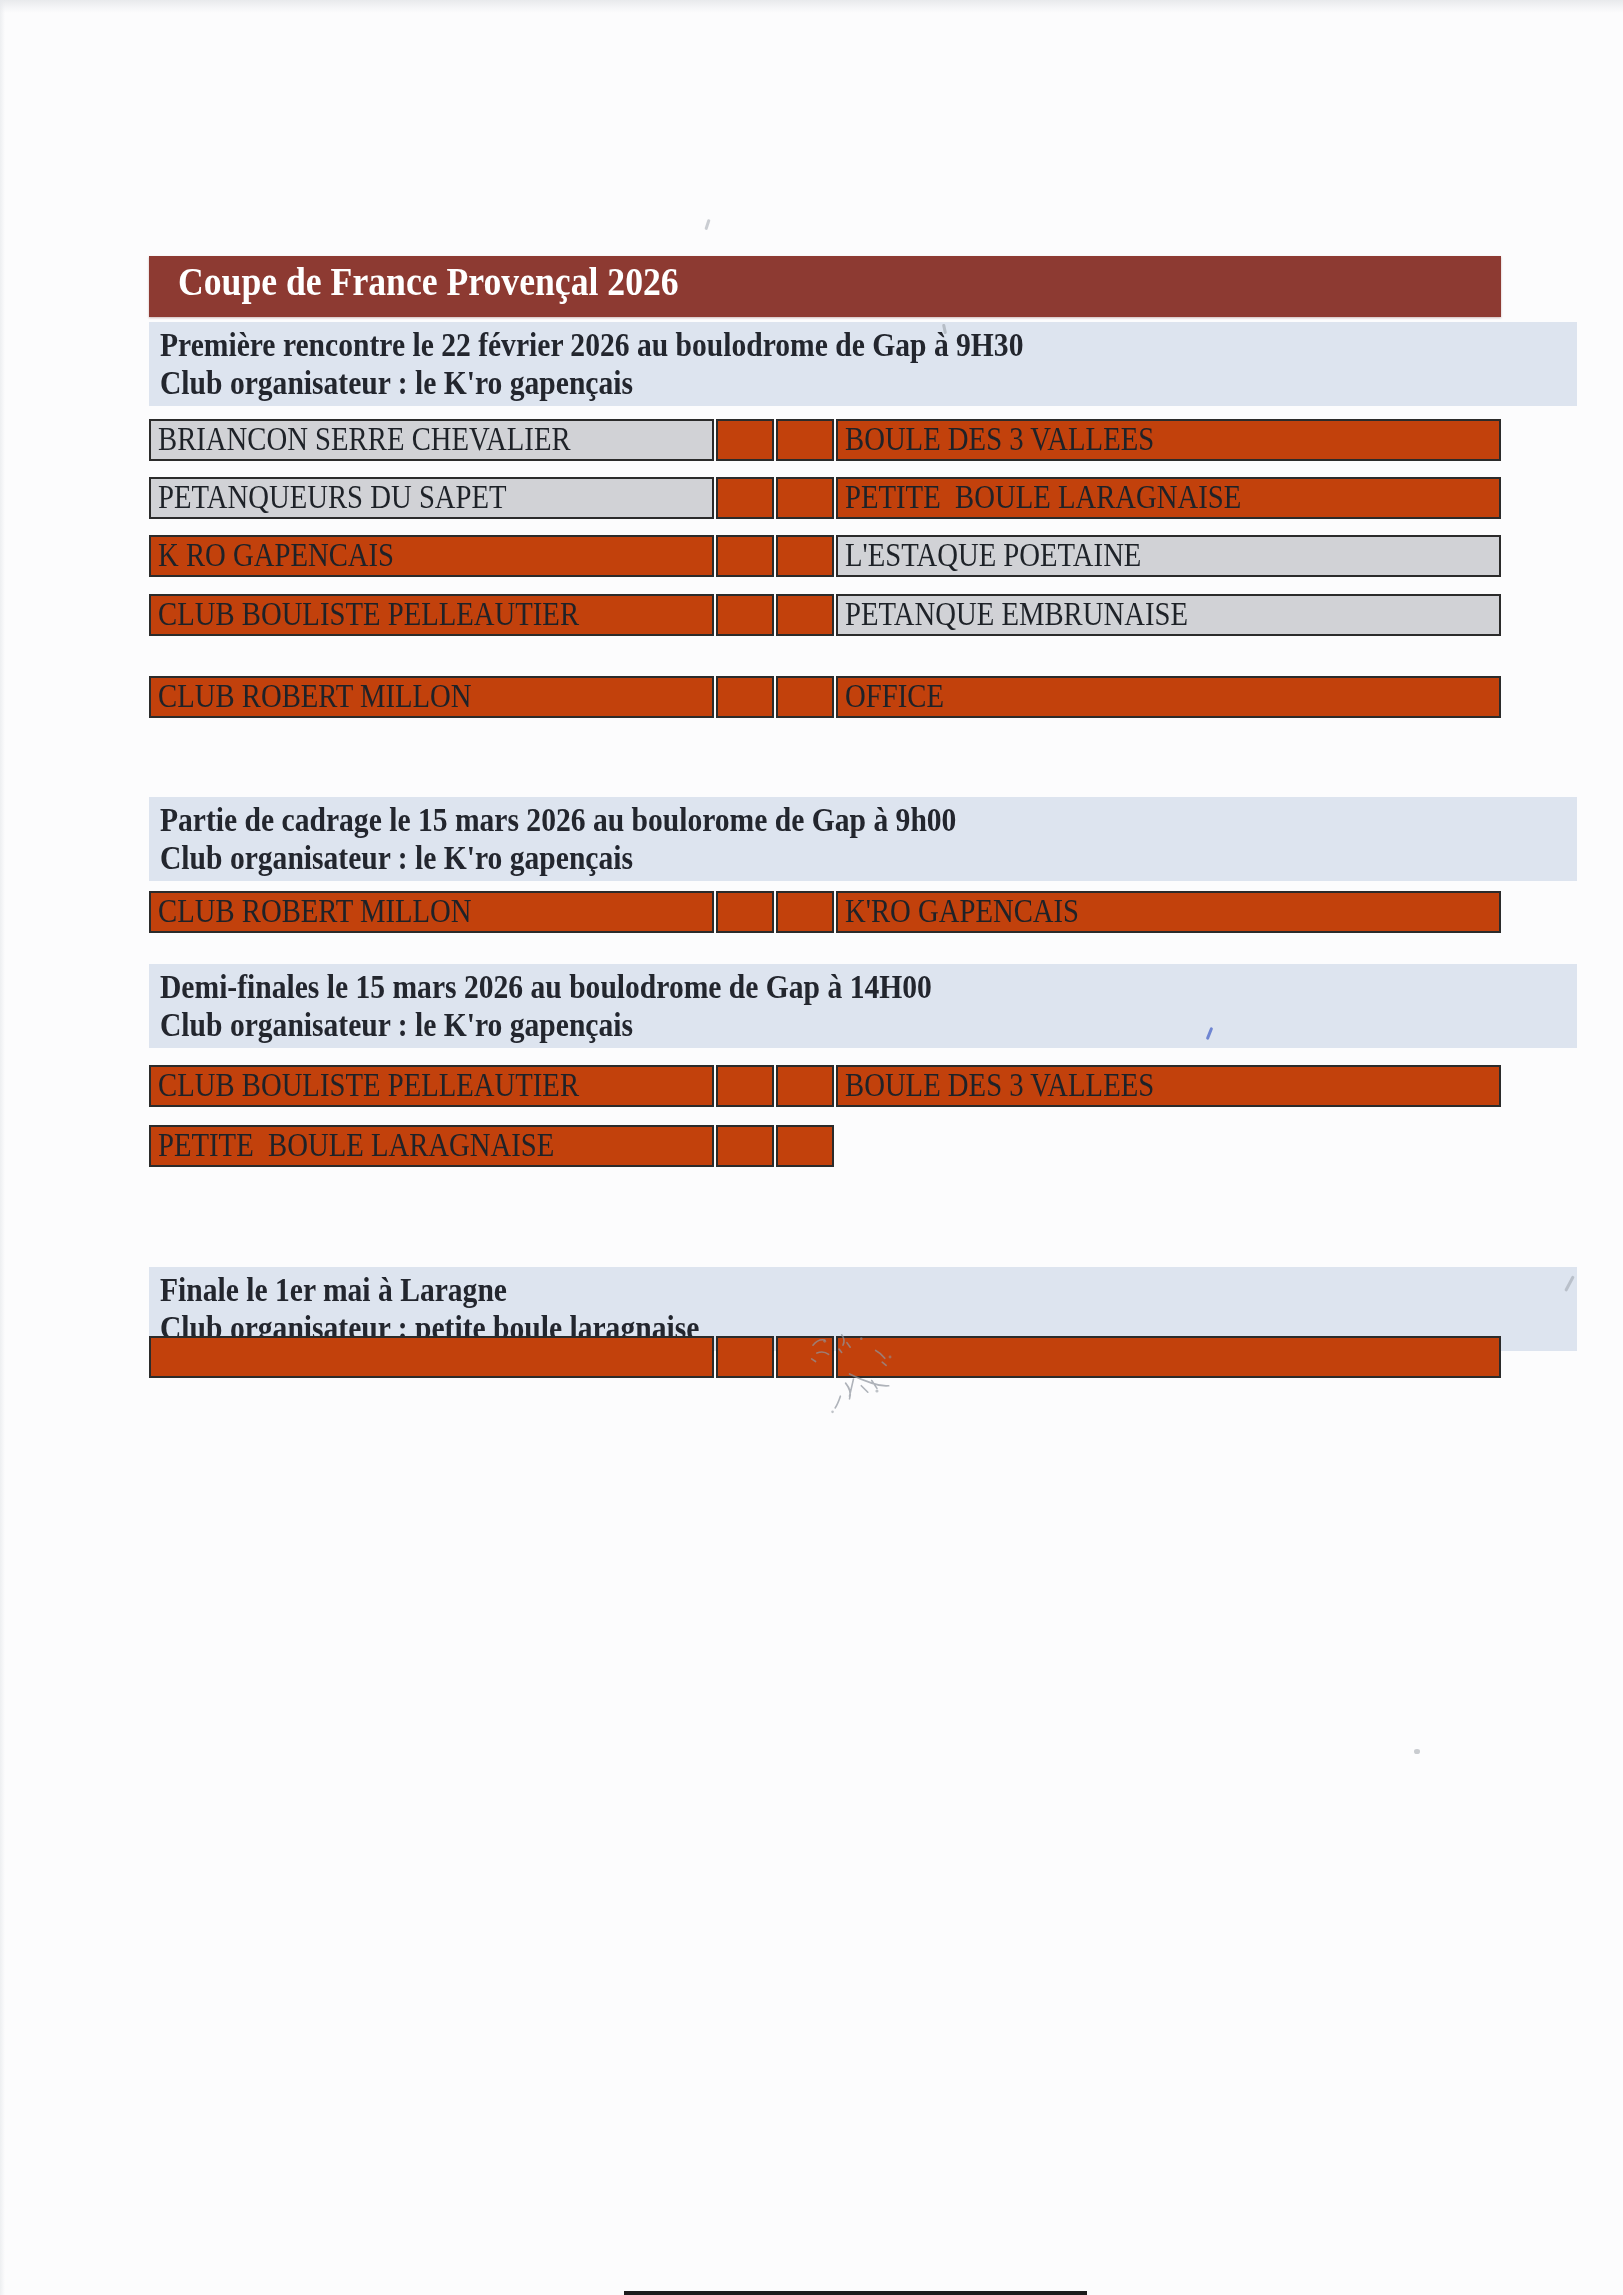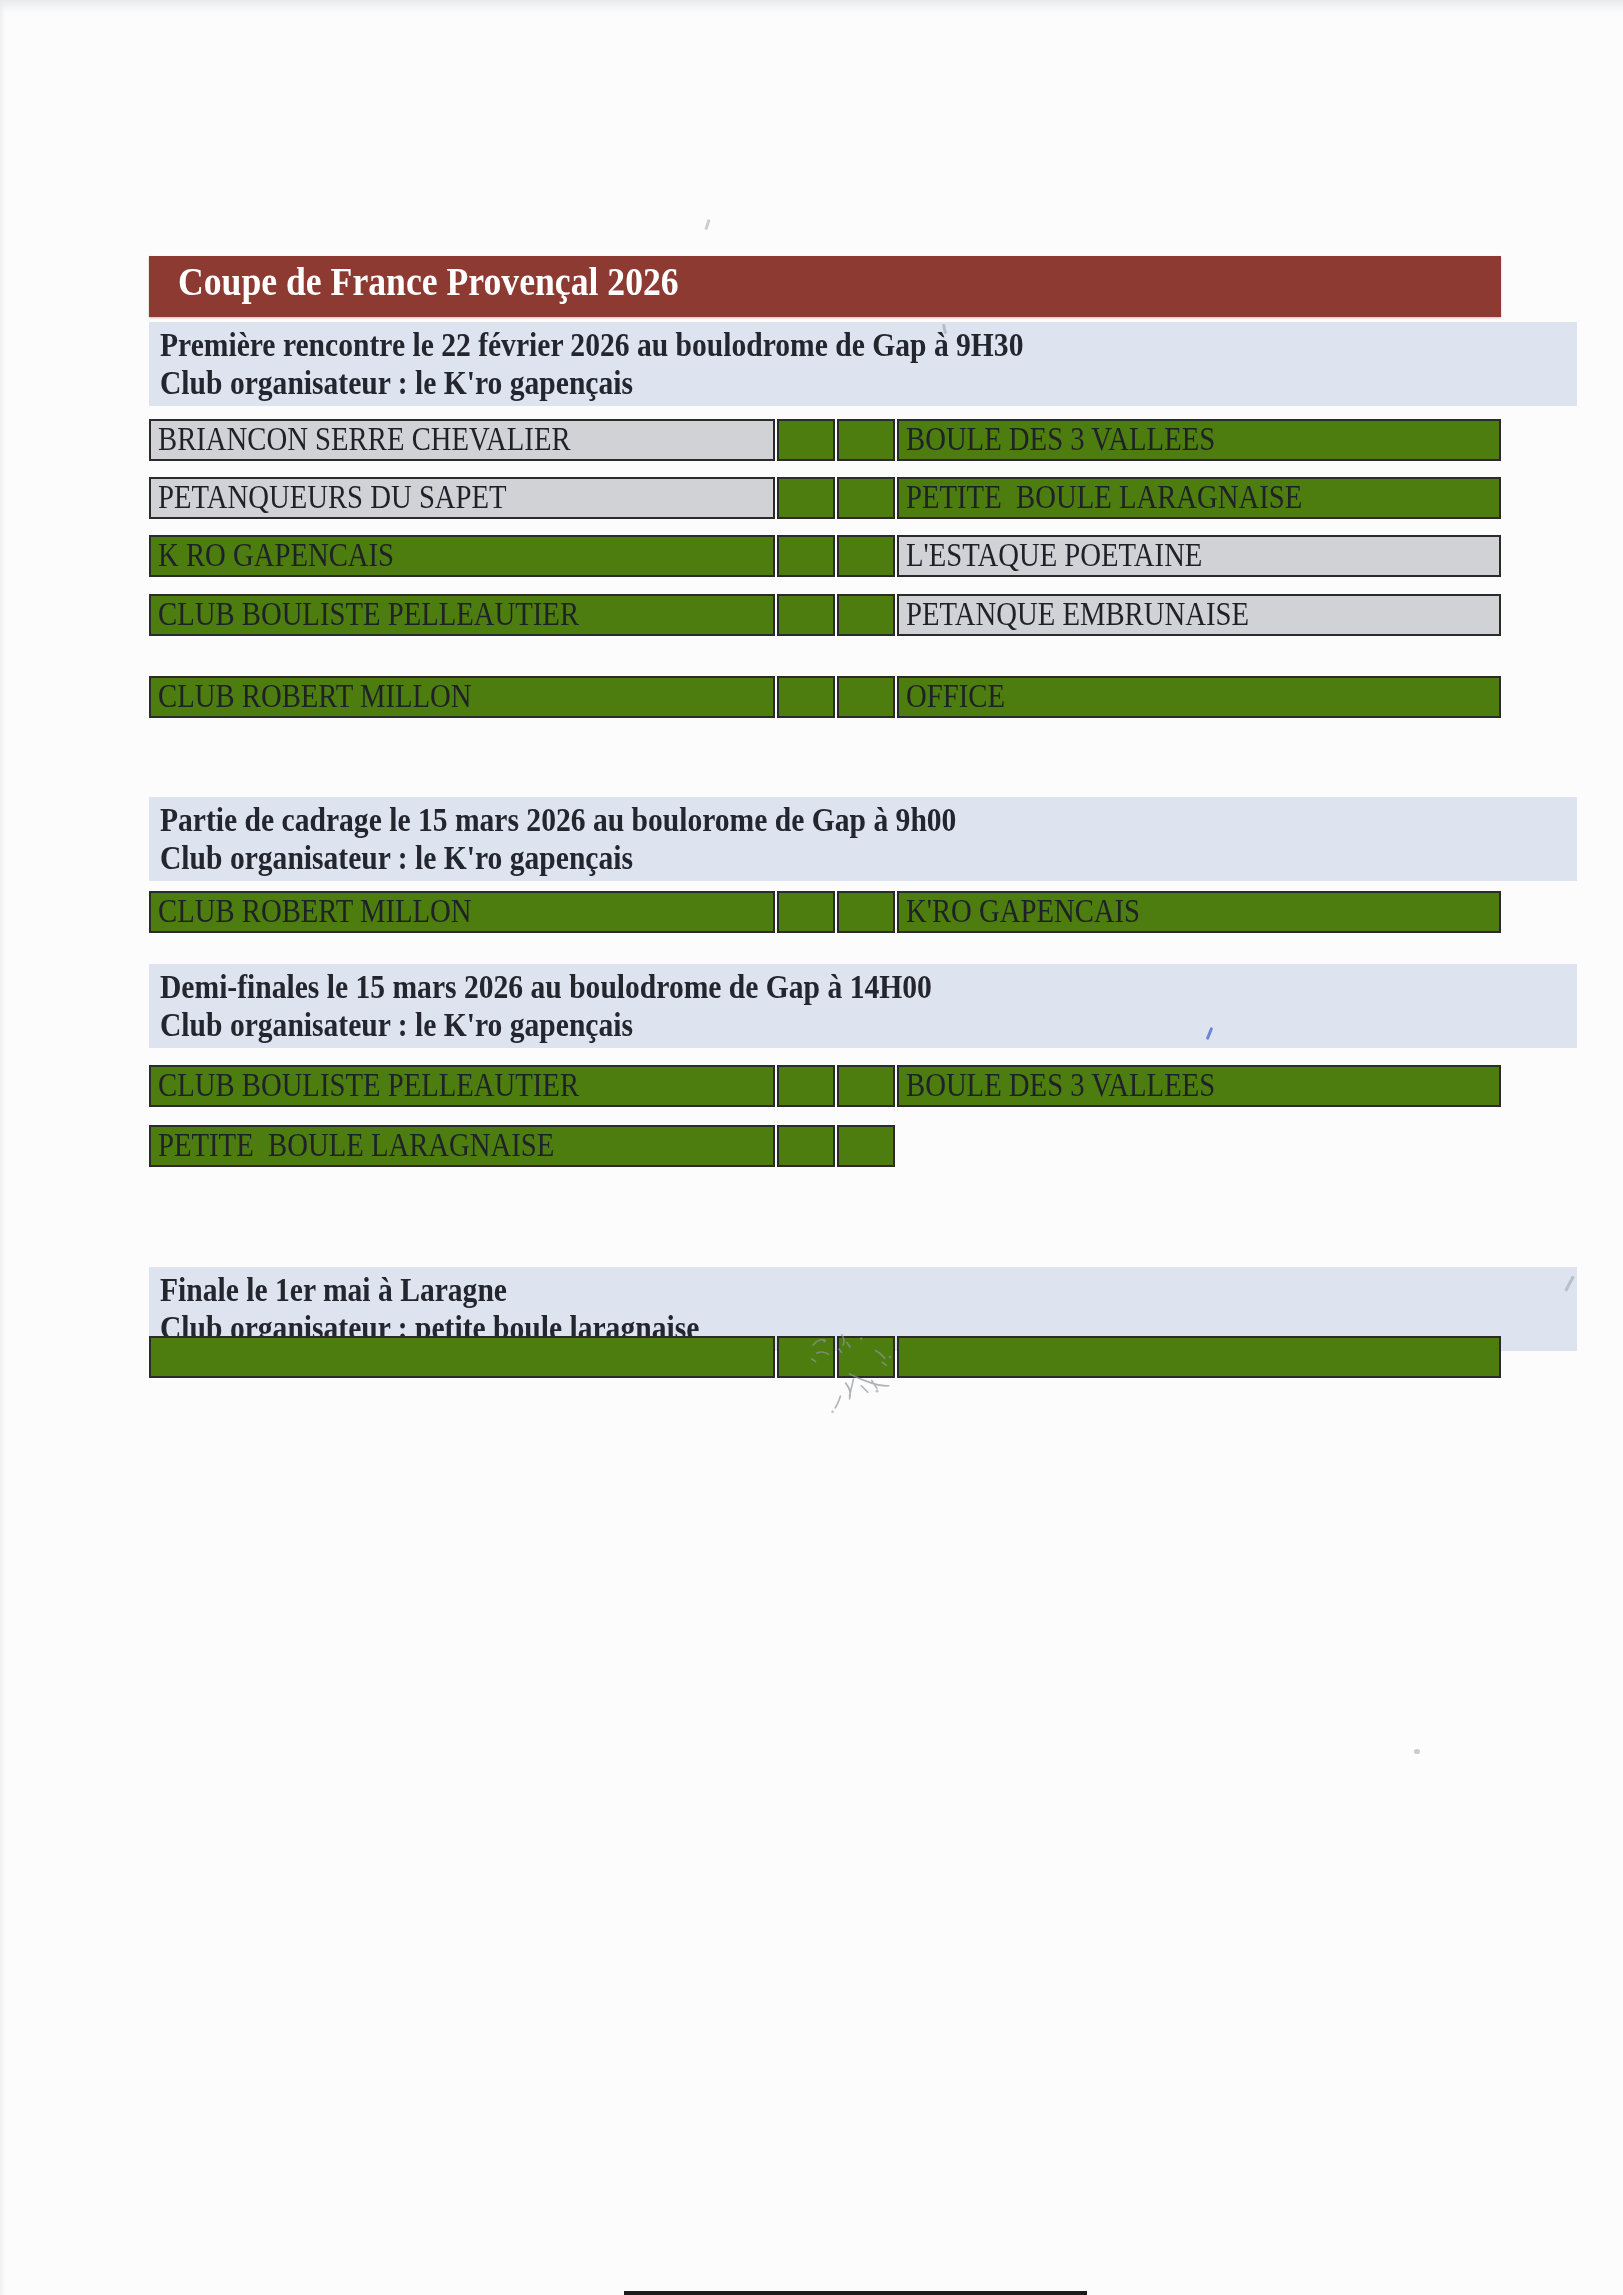"BRIANCON SERRE CHEVALIER" .c-left { width: 626px -> 565px }
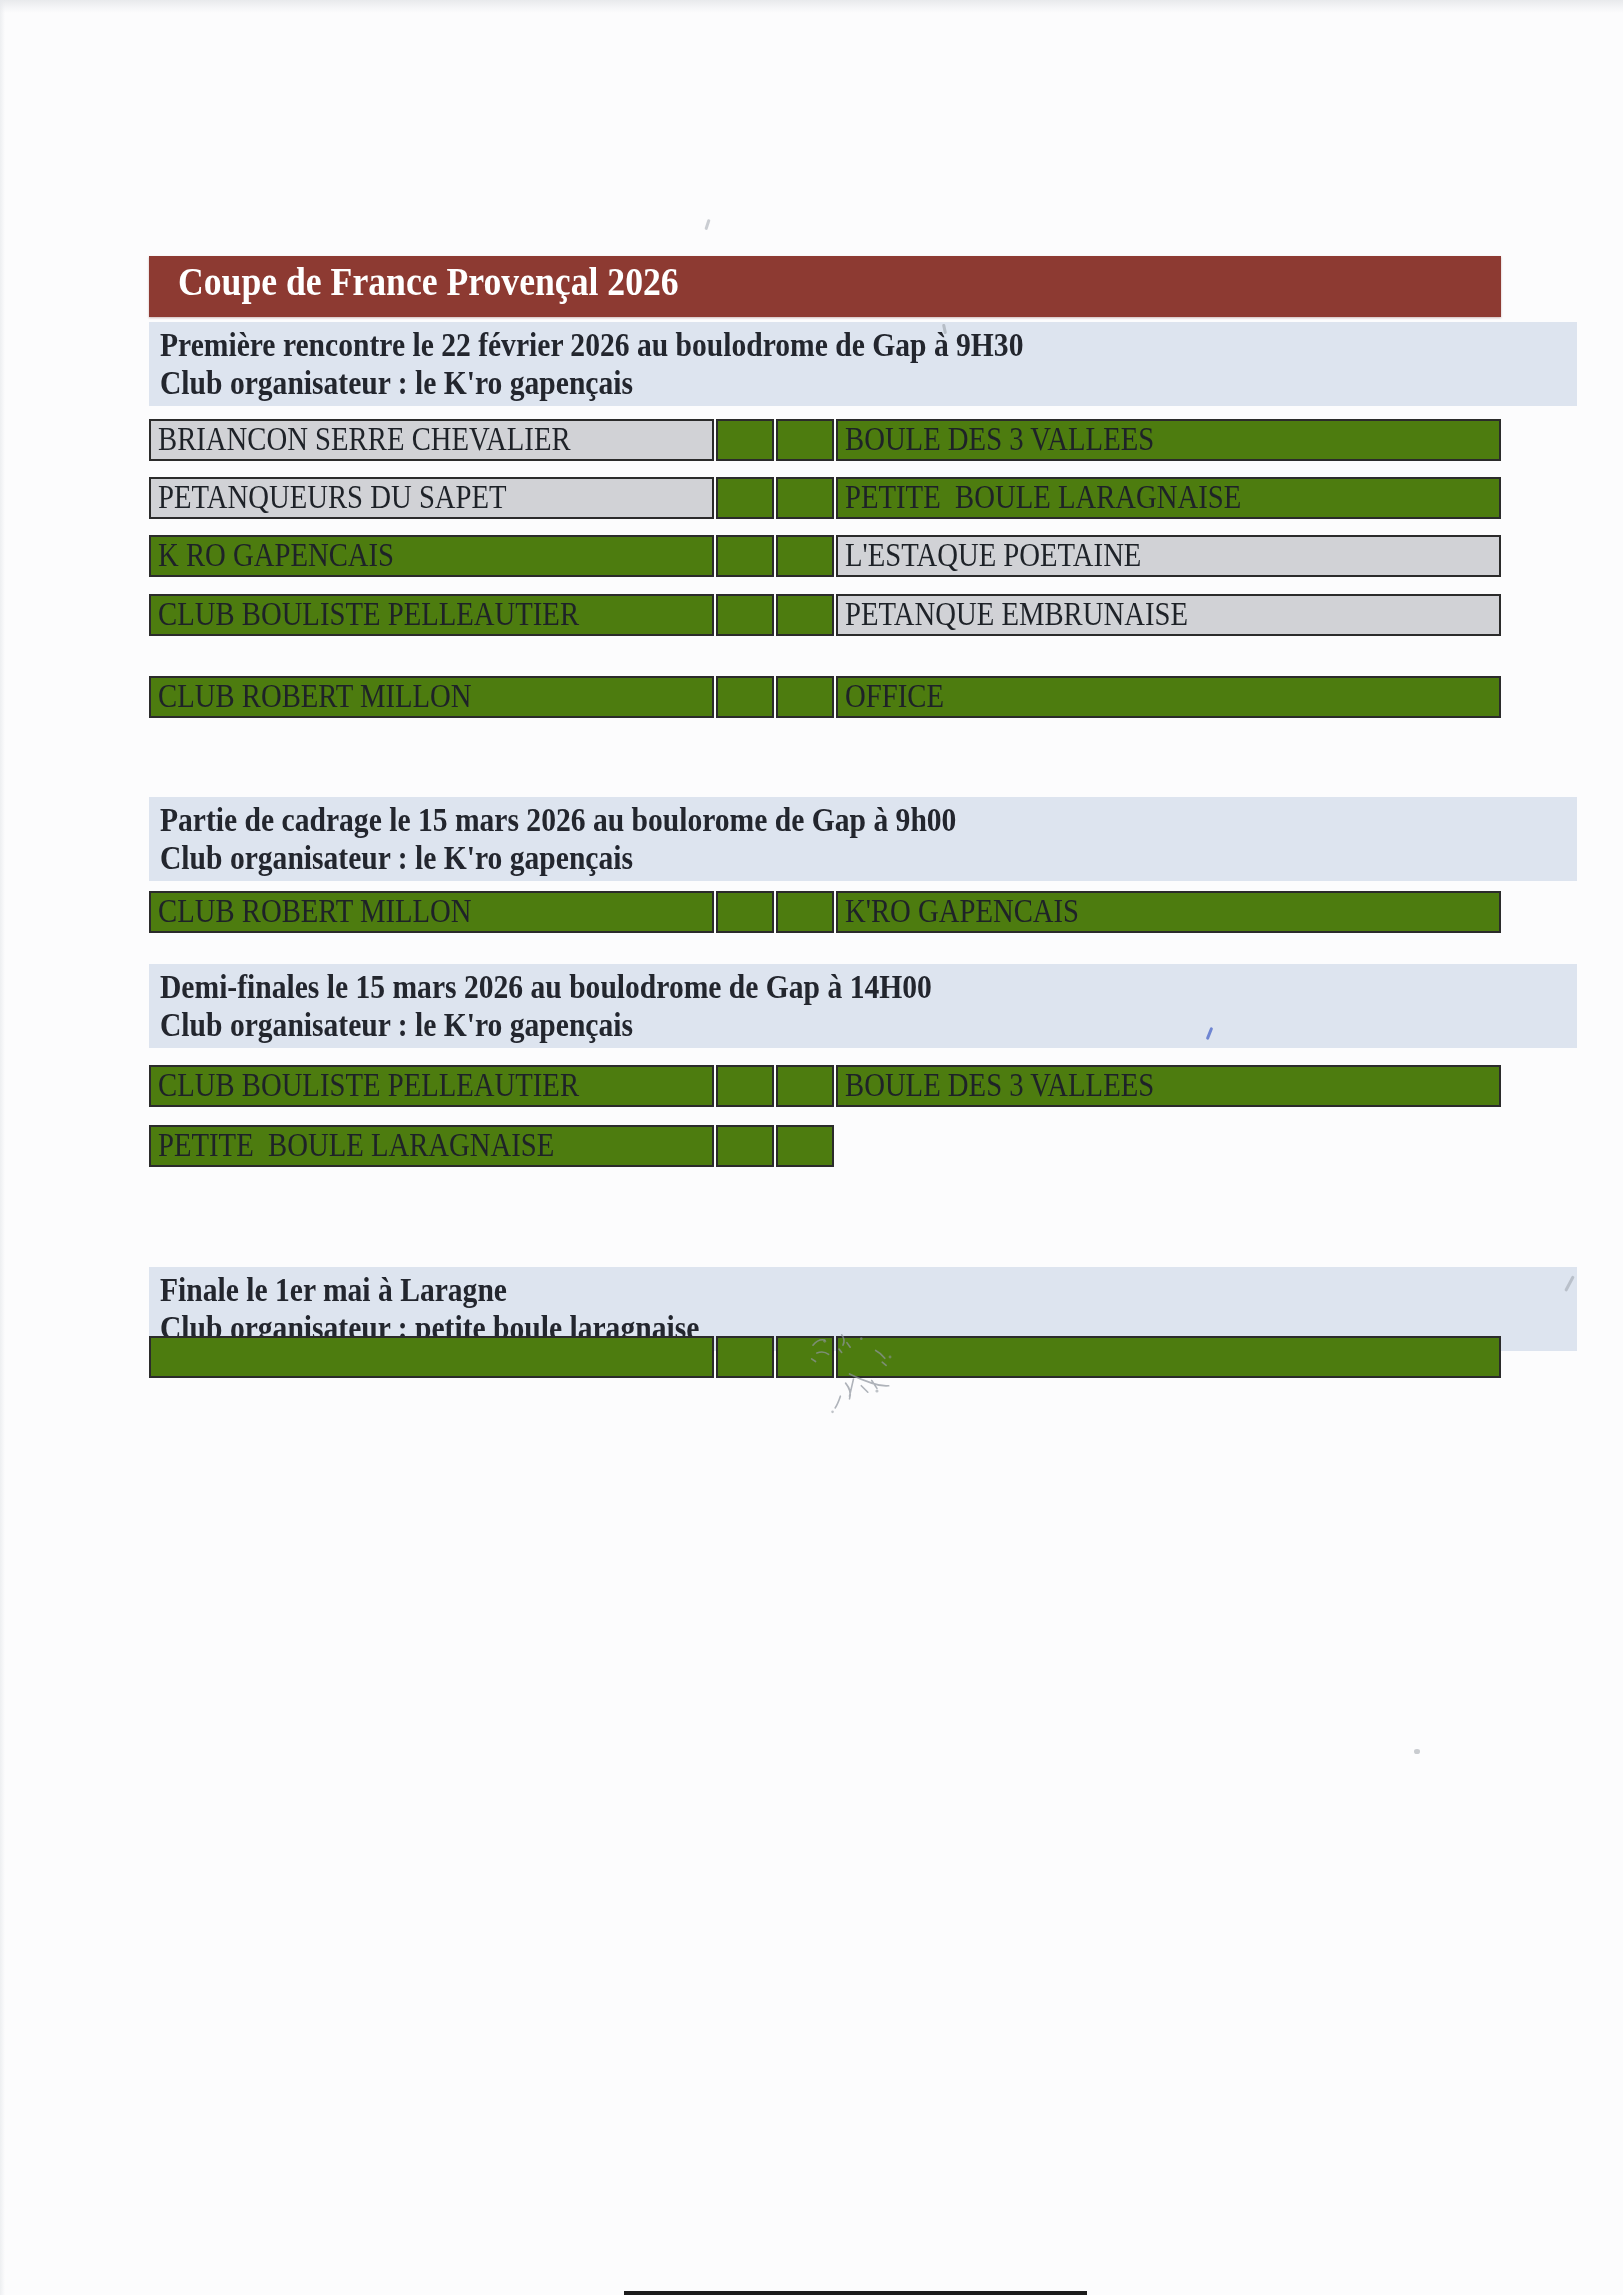"BOULE DES 3 VALLEES" .cell { background: #4d7c0f -> #c2410c }
